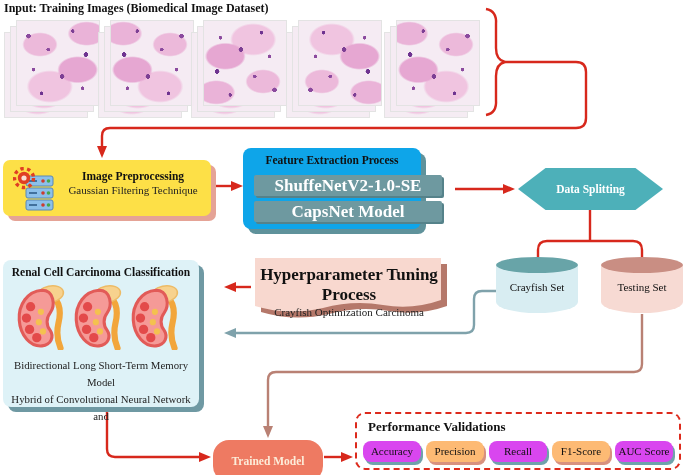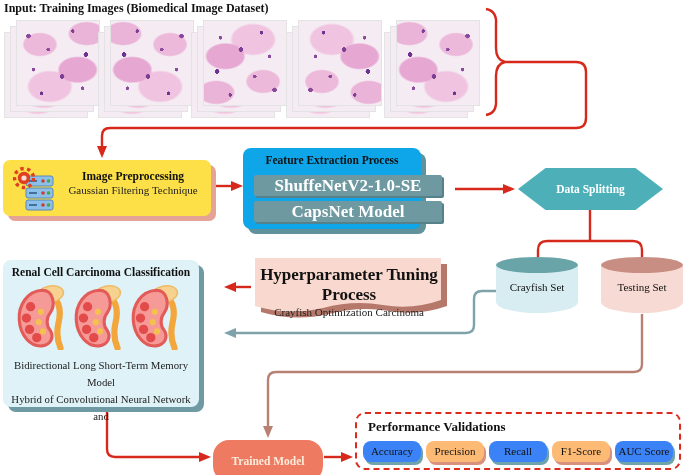"Accuracy" .badge.blue { background: #3b82f6 -> #d946ef }
